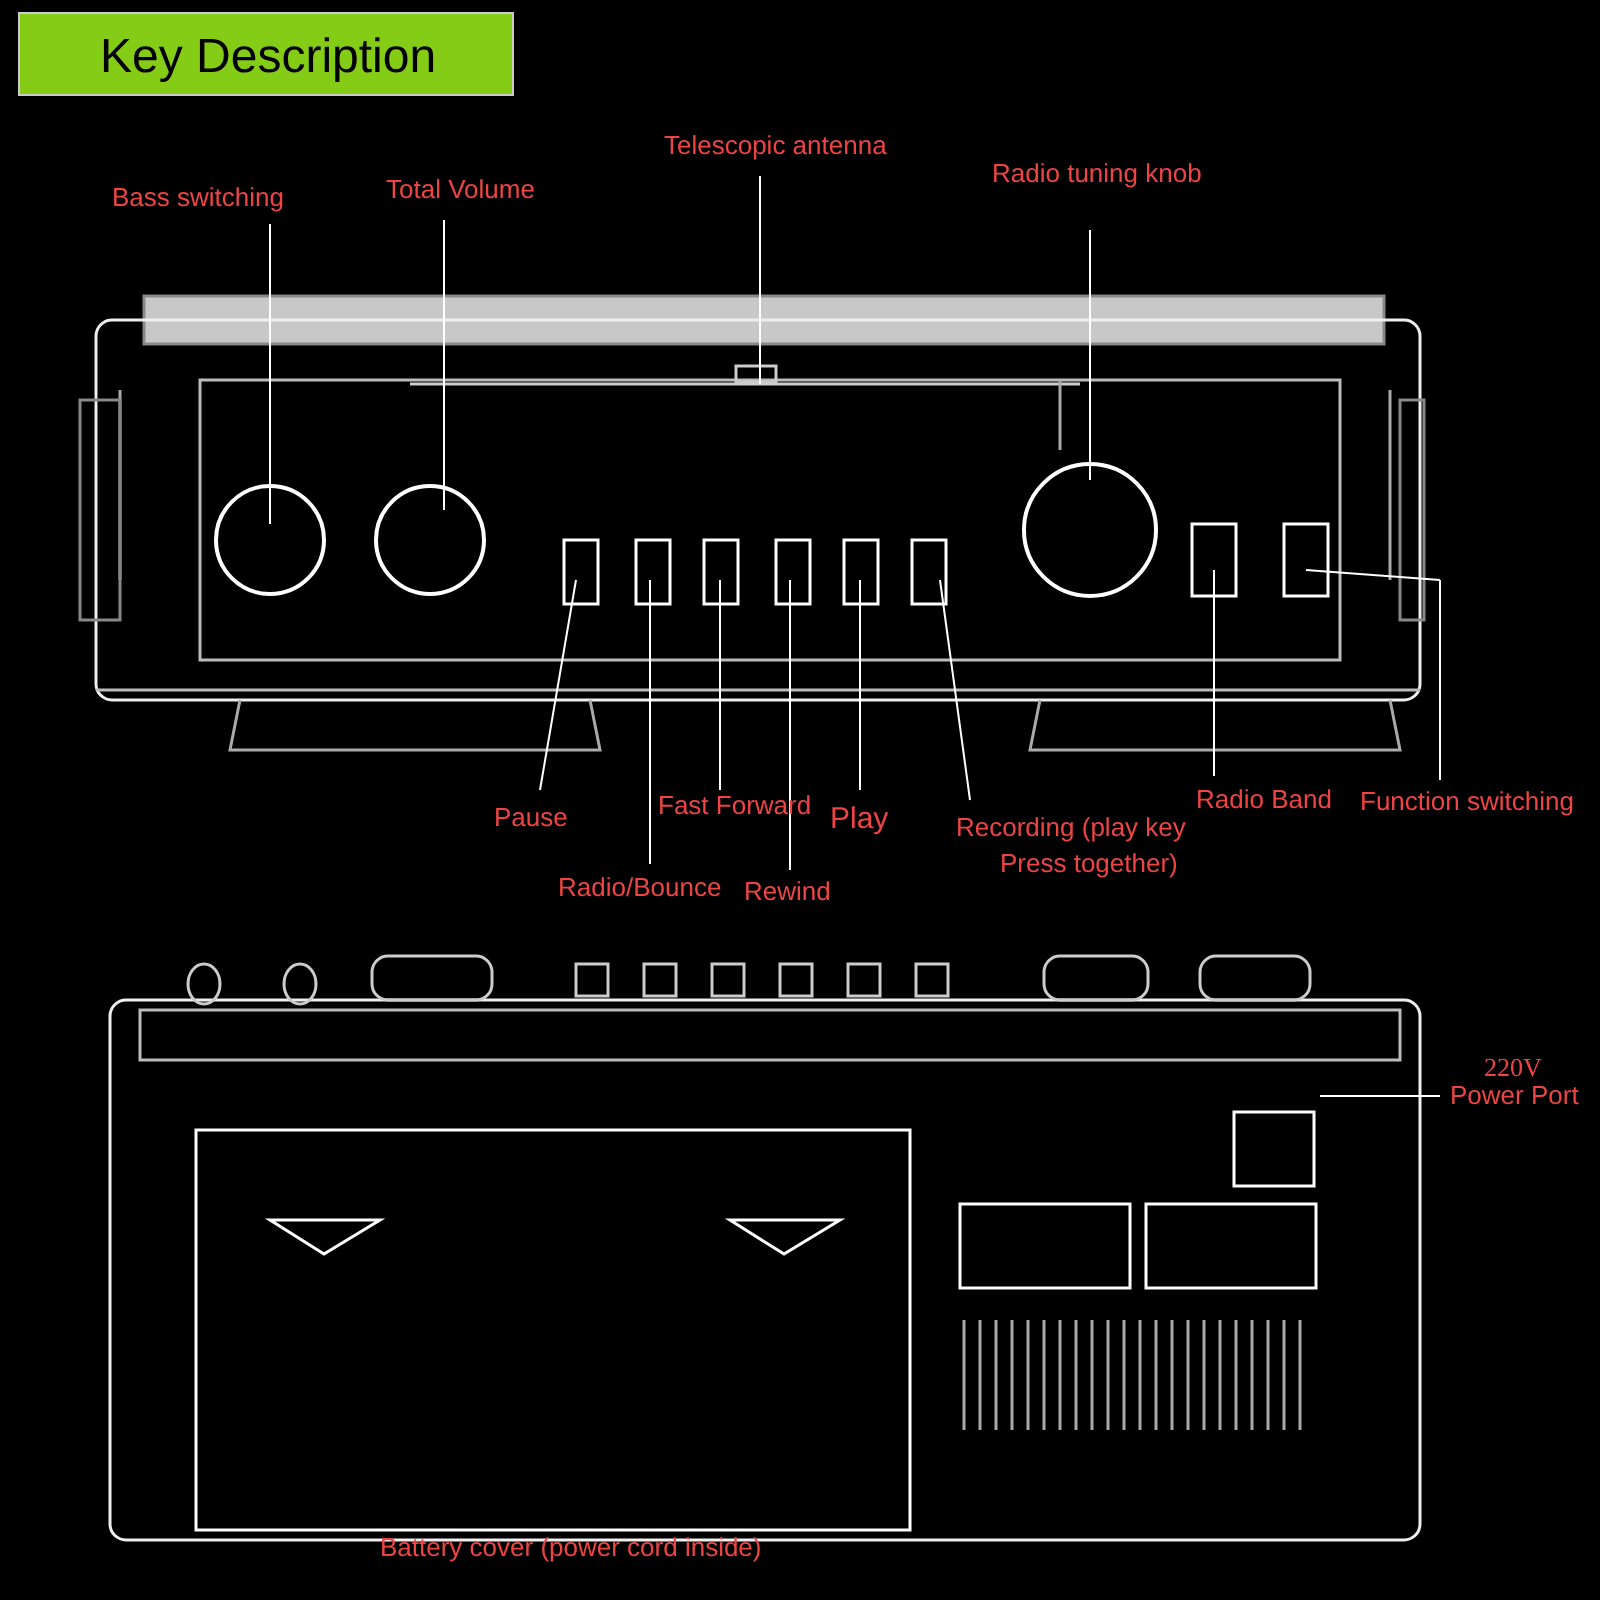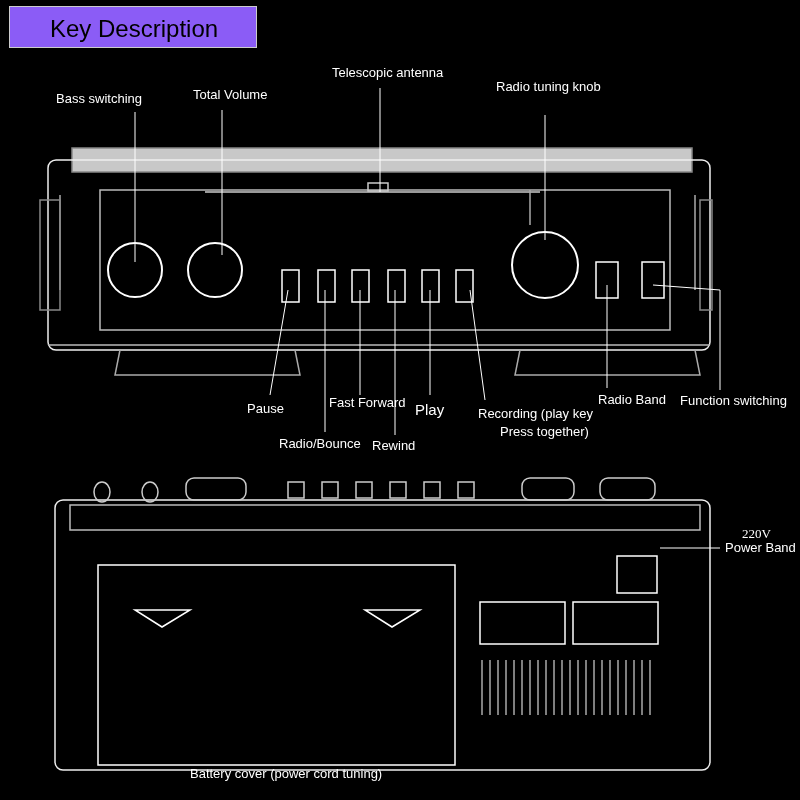"Key Description" .title-box { background: #8b5cf6 -> #84cc16 }
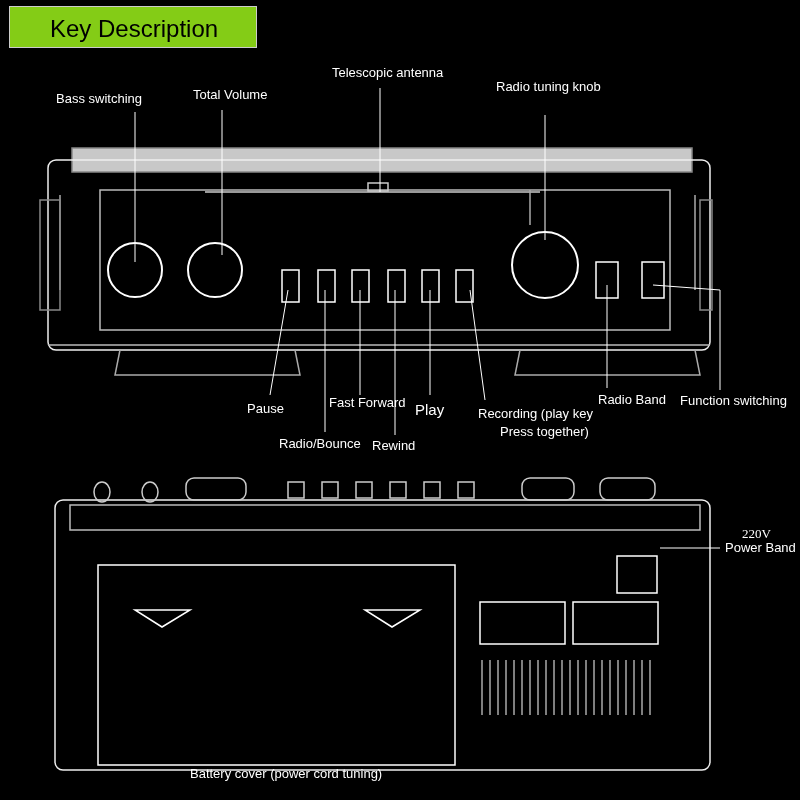"Telescopic antenna" .lbl { color: #ffffff -> #ef4444 }
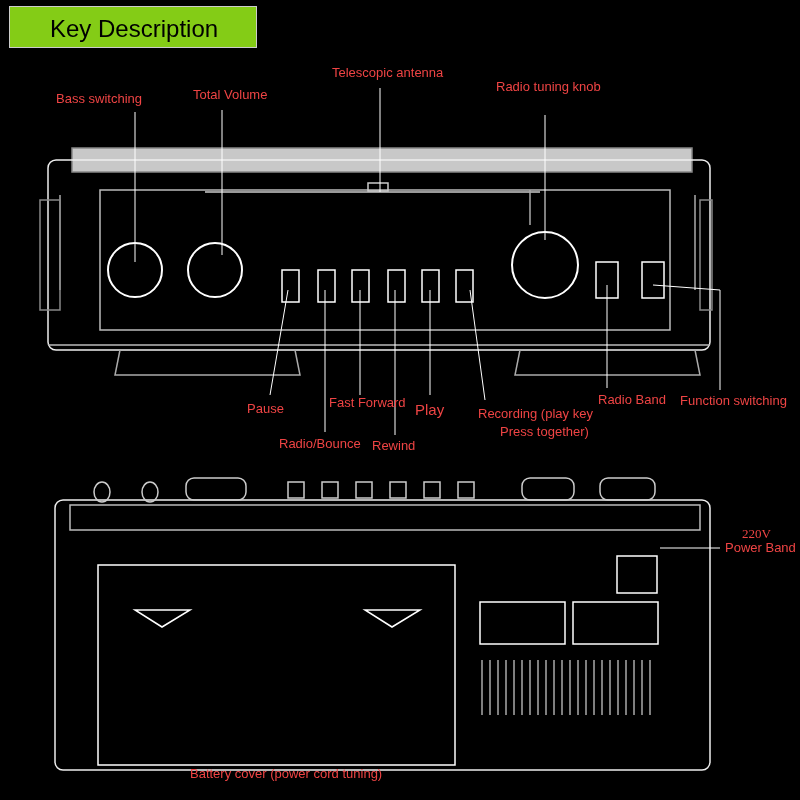"Power Band" span.lbl { text: Band -> Port }
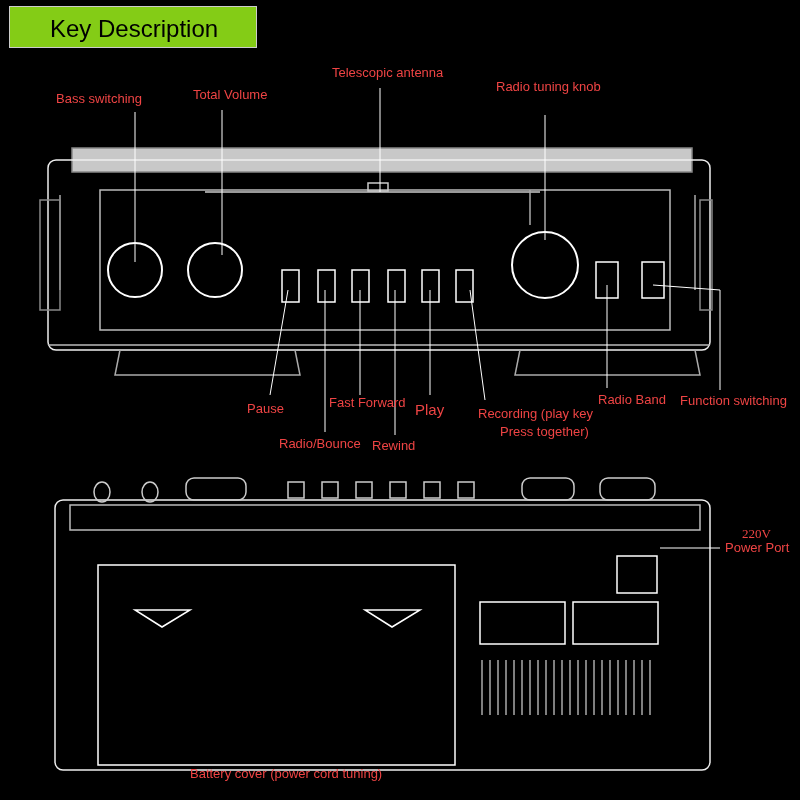"Battery cover (power cord tuning)" span.lbl { text: tuning -> inside }
